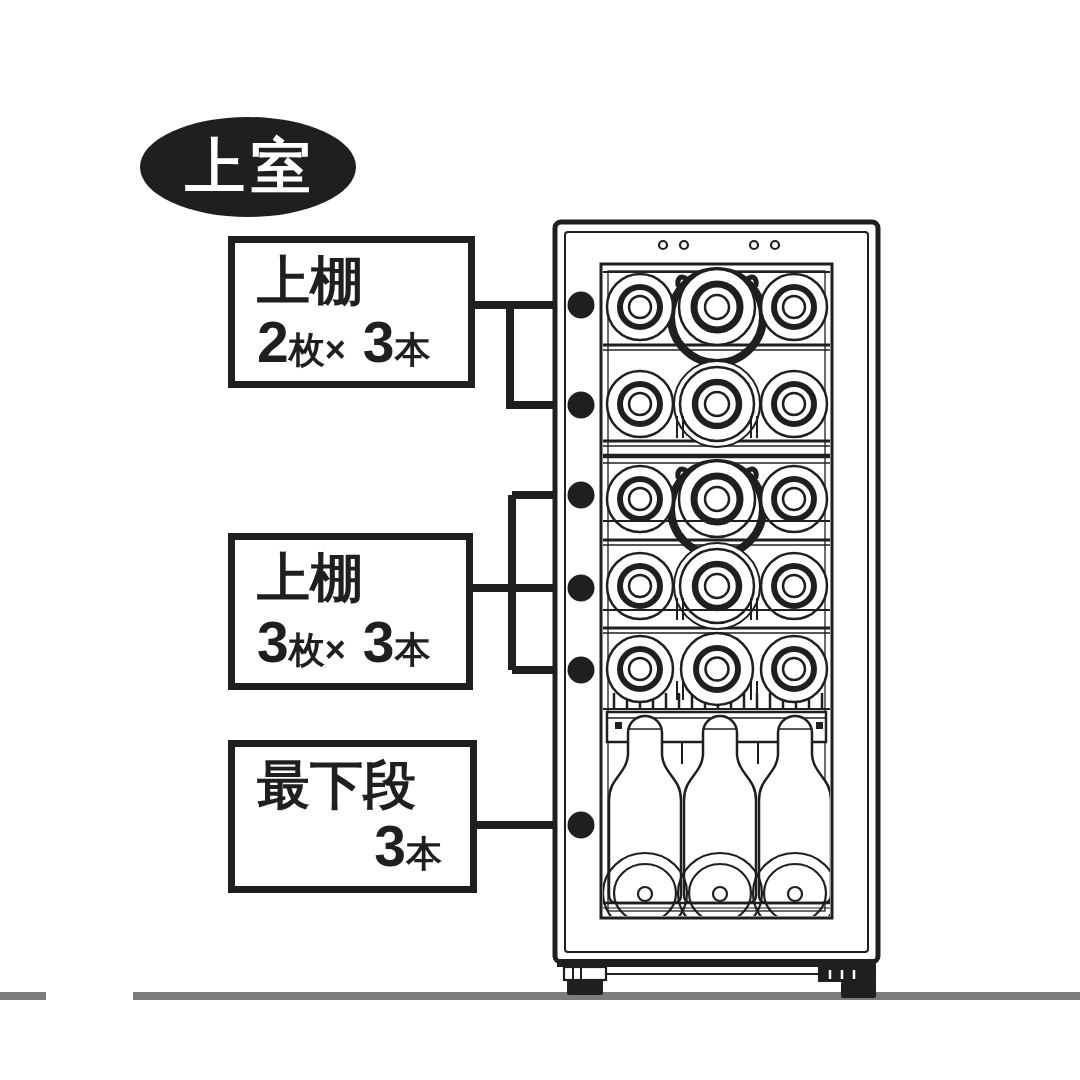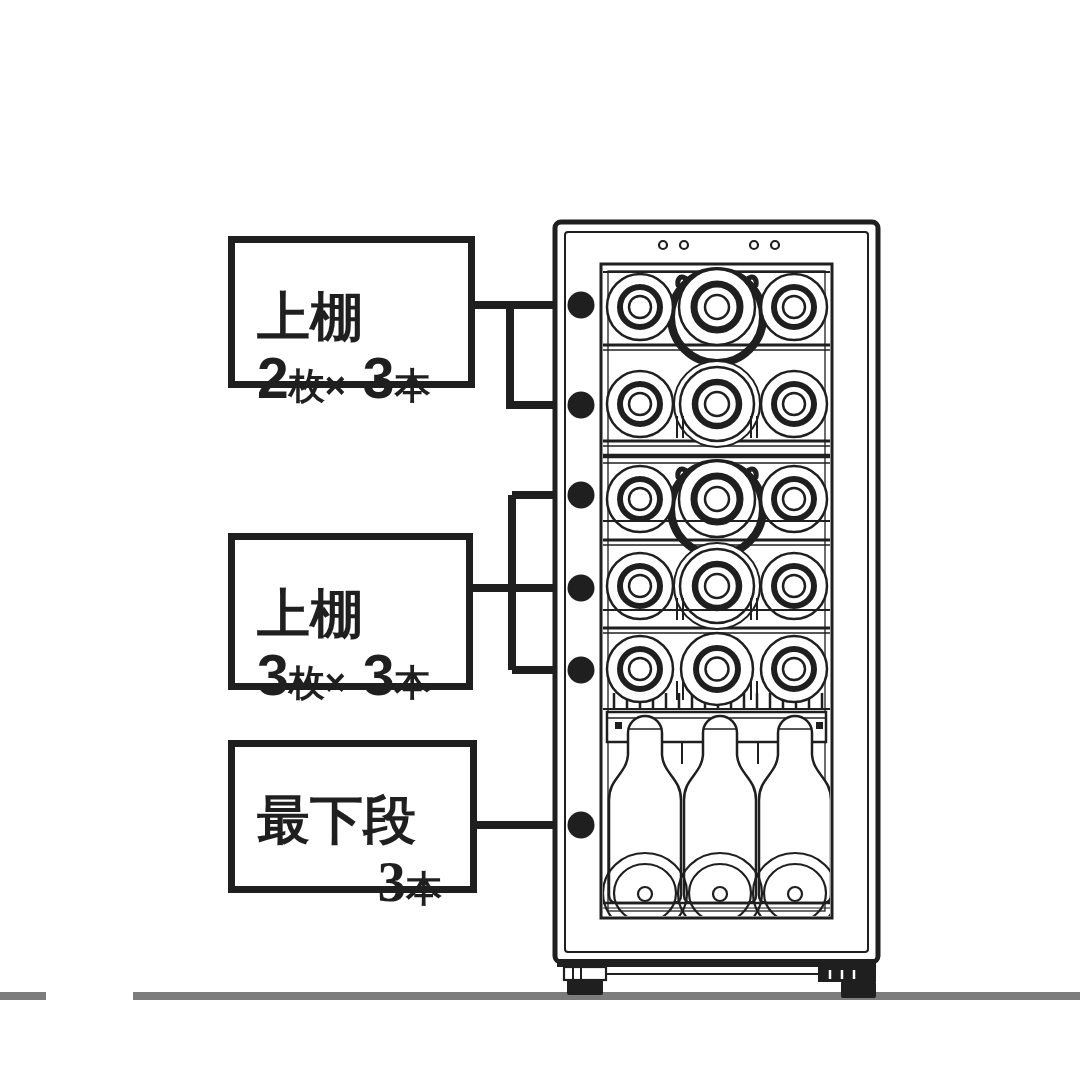"上室" div.bubble { html: none -> <div> <span>上室</span> </div> }
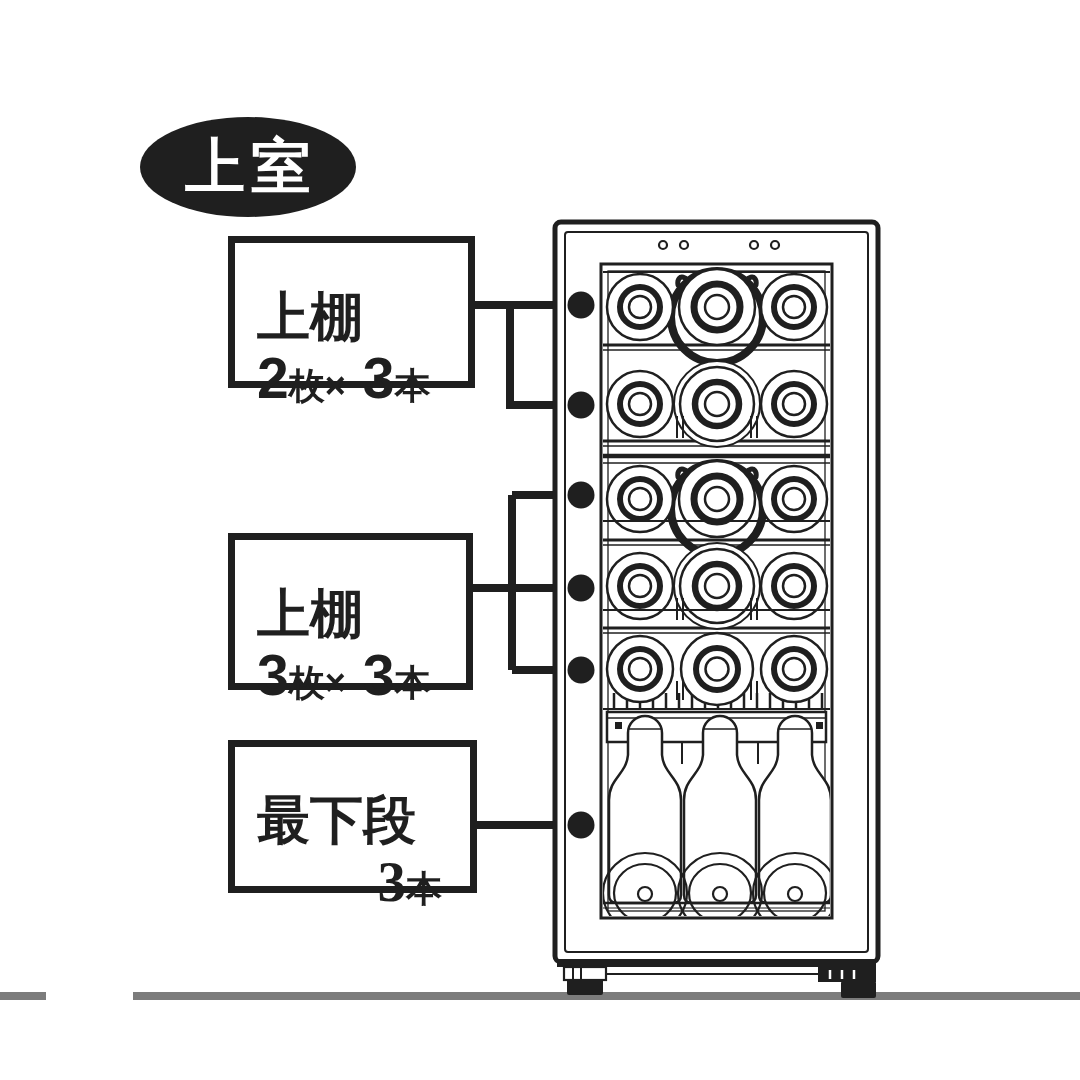"上棚" .callout .title { margin-top: 36px -> none }
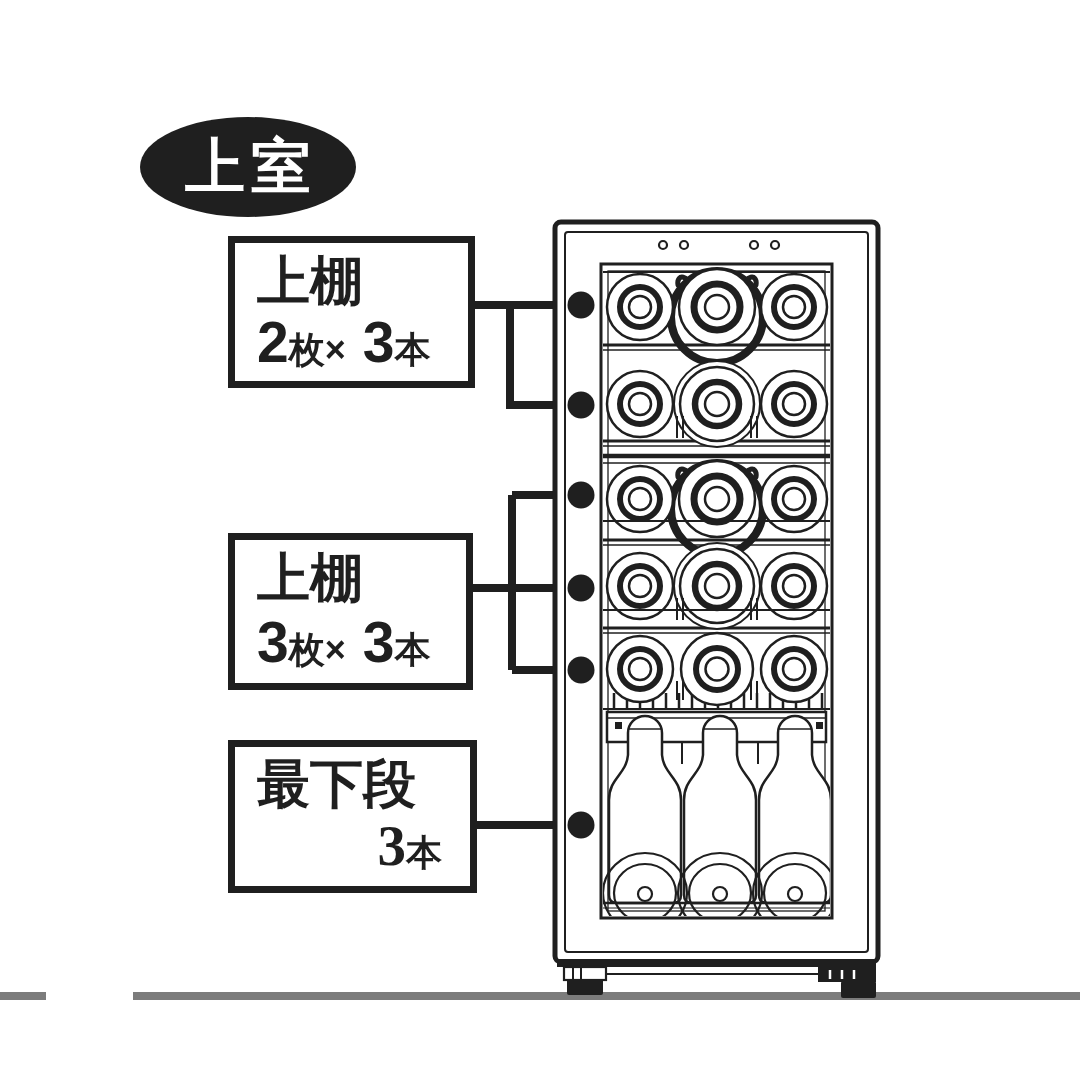"最下段" .callout-3 { font-family: Liberation Serif, serif -> none }
